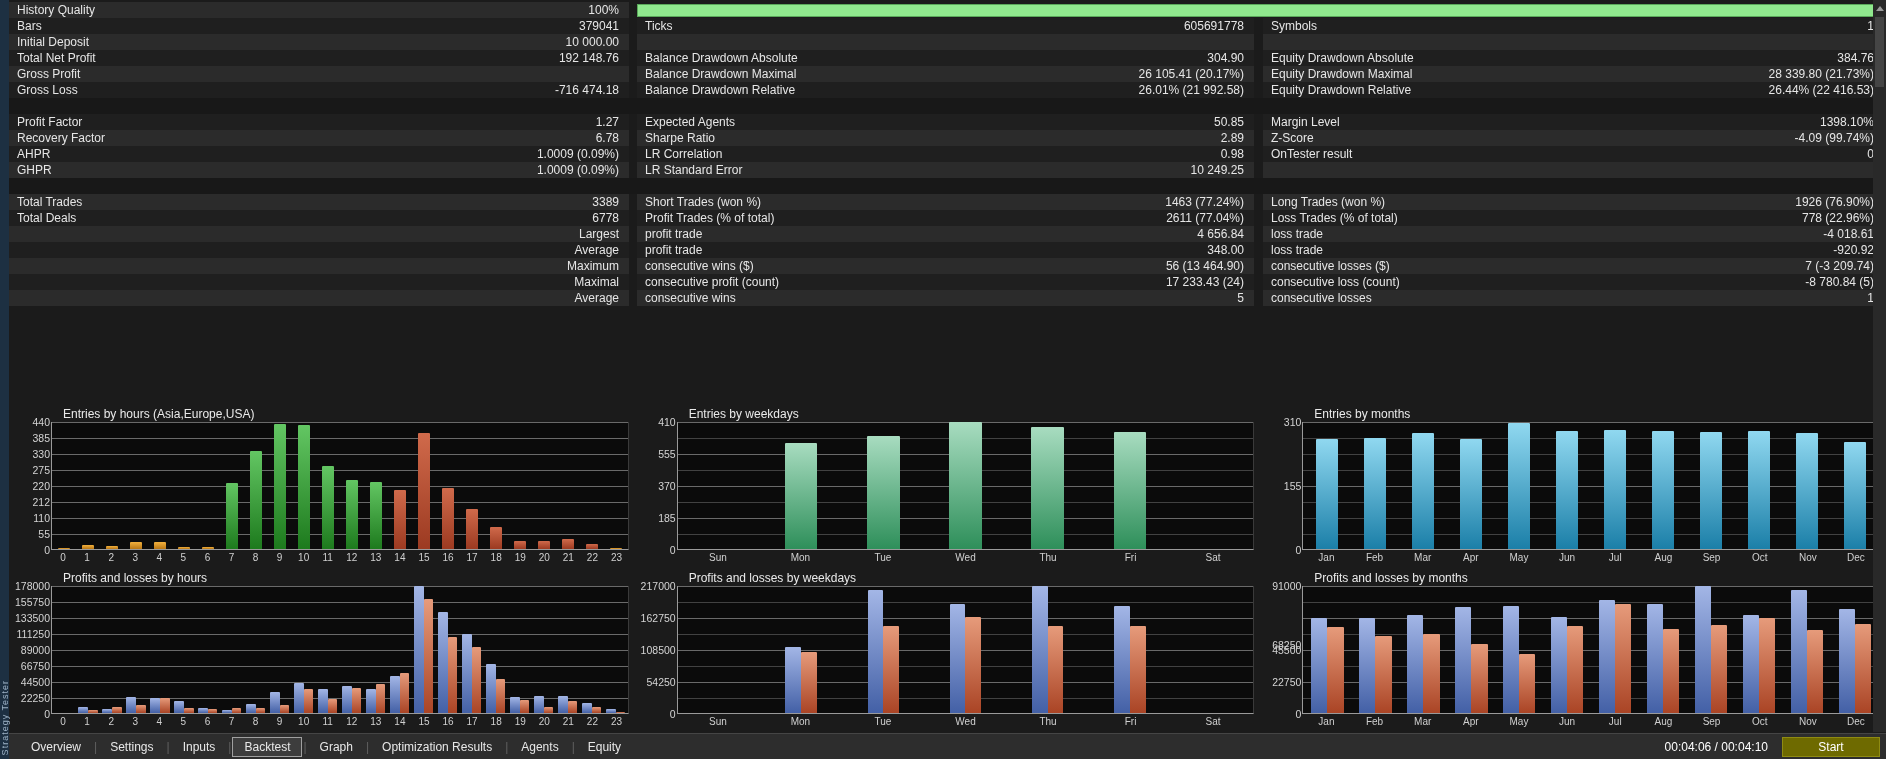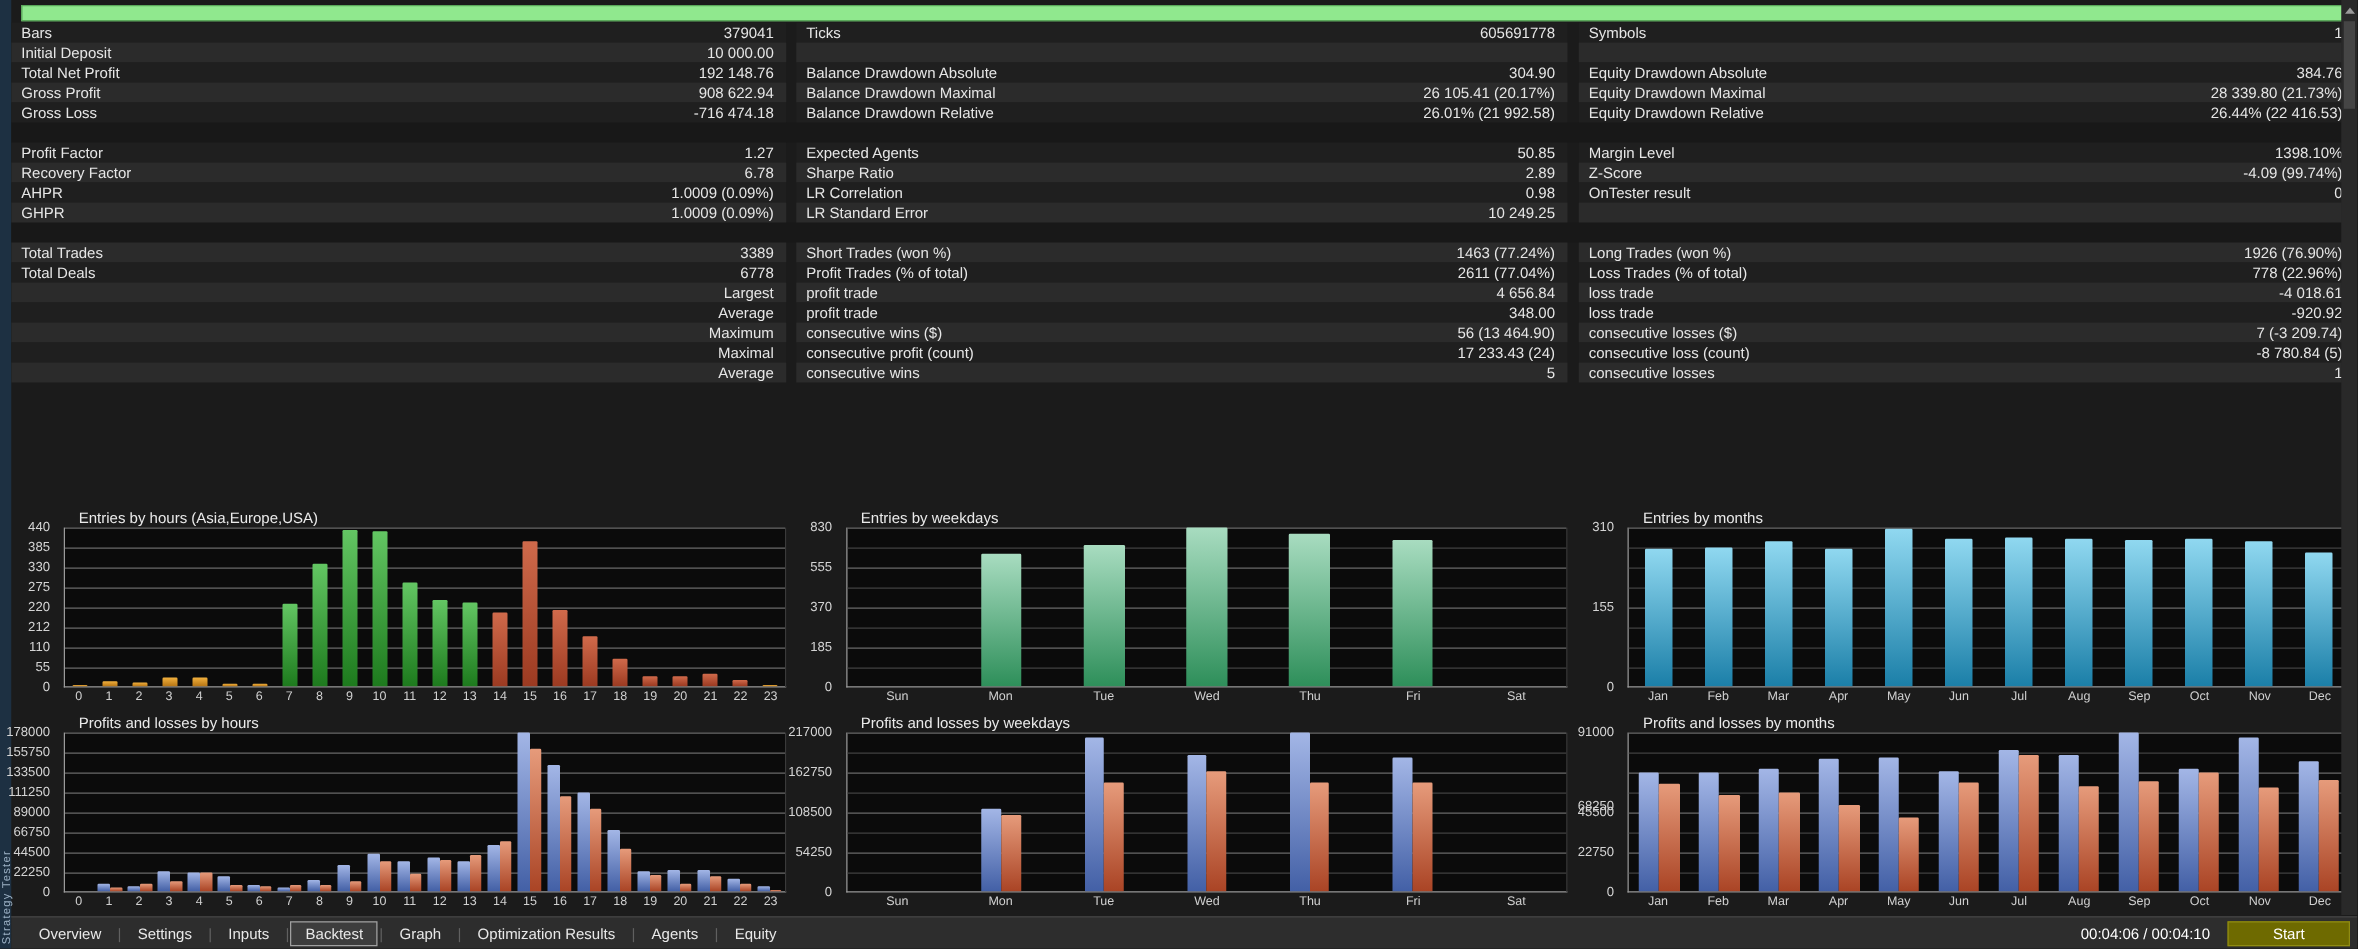"History Quality" div.cell { html: none -> <div> <span>History Quality</span> <span>100%</span> </div> }
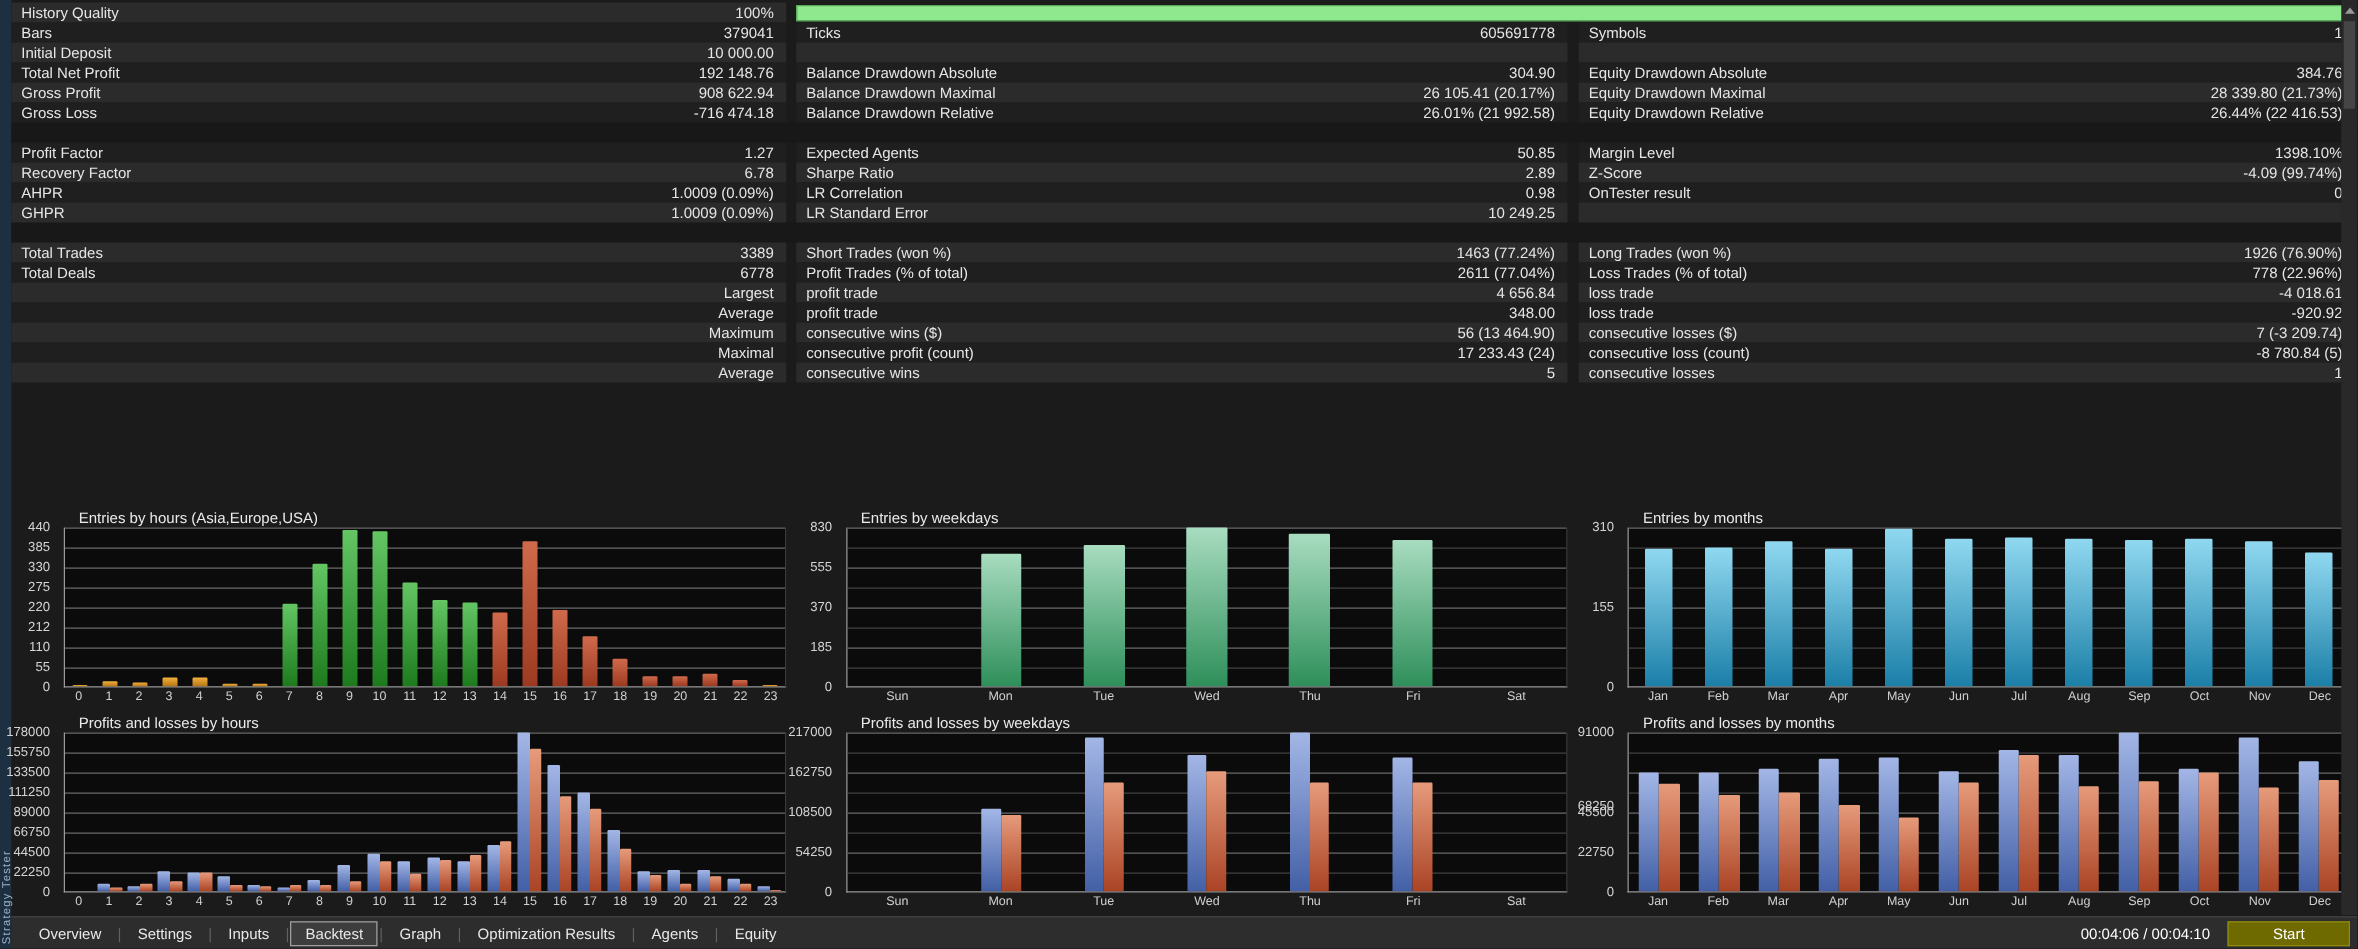"908 622.94" span.val { html: <span>908 622.94</span> -> none }
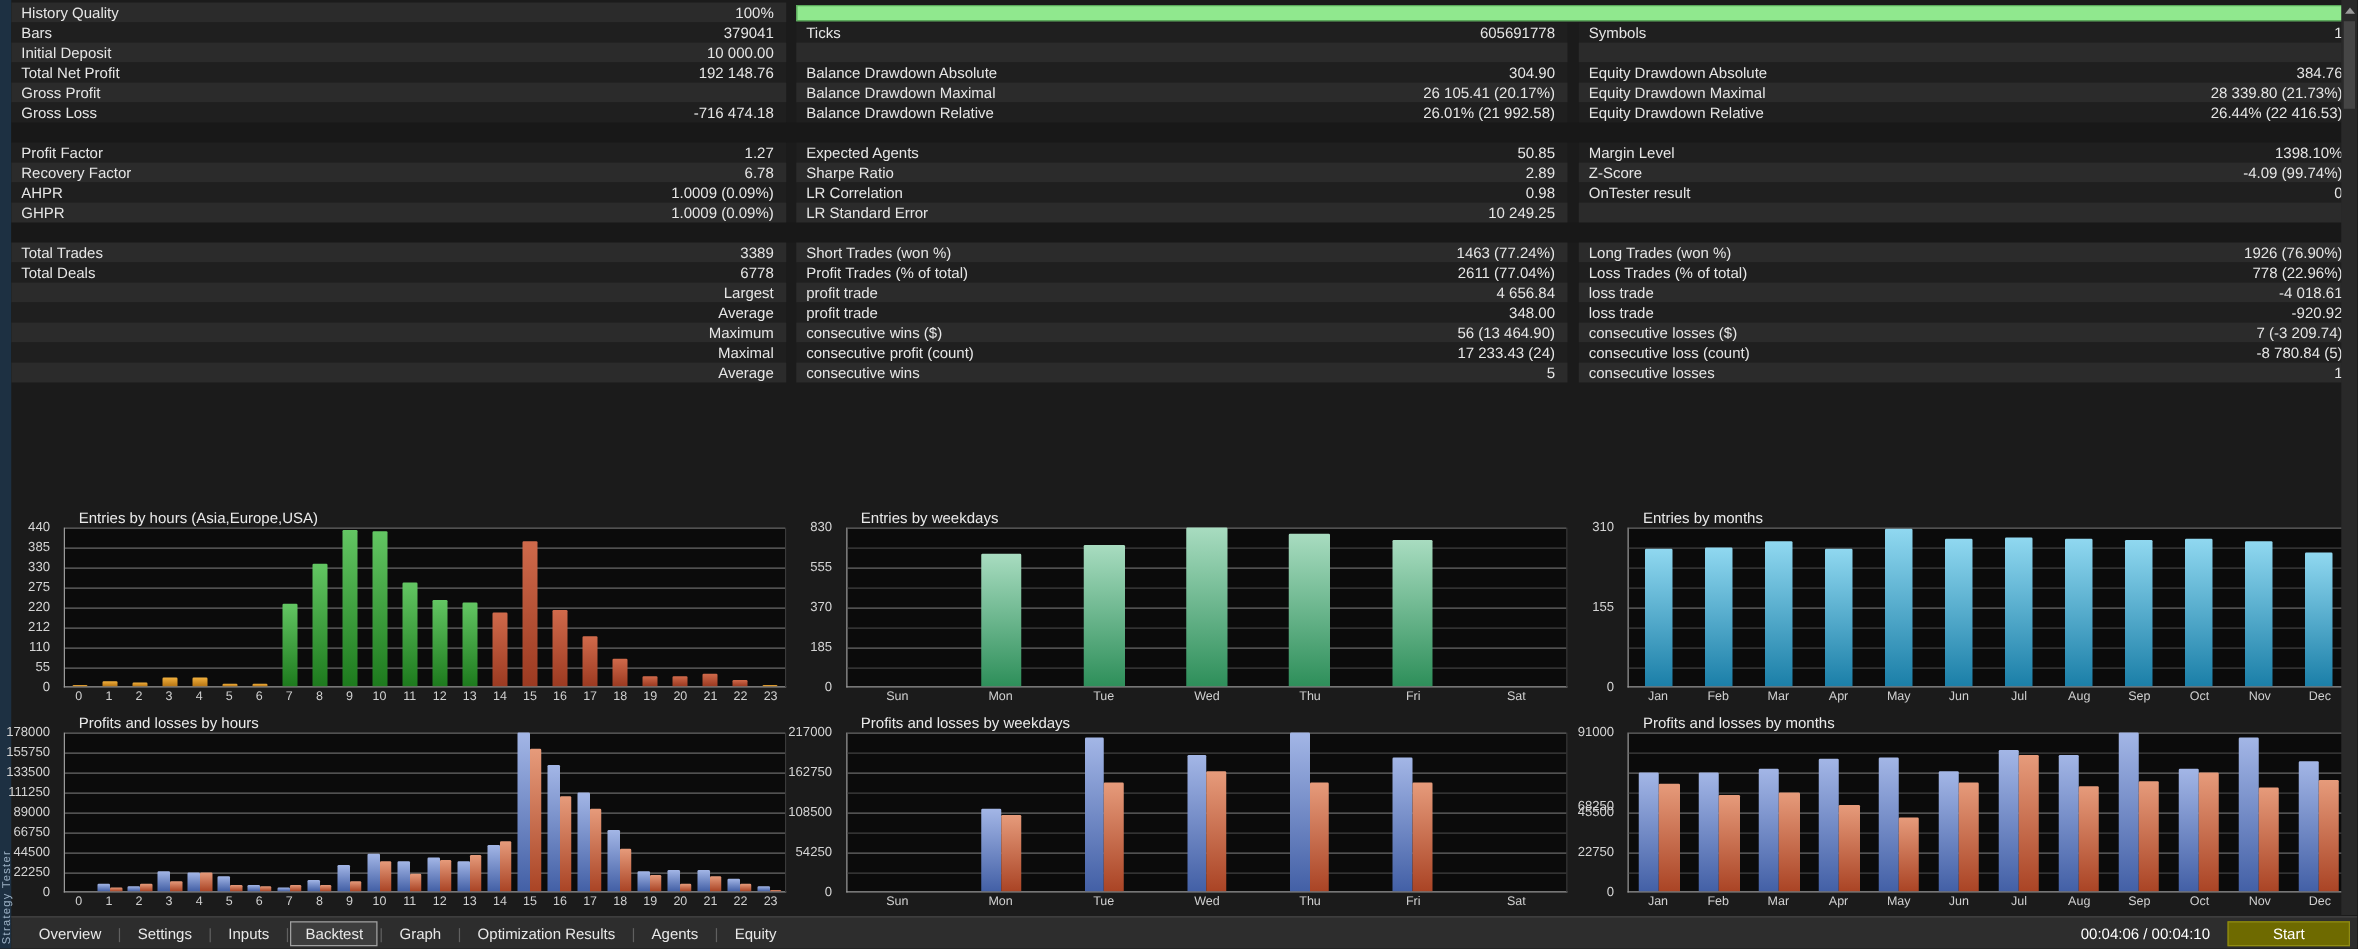"440" .ytick { right: 11px -> 1px }
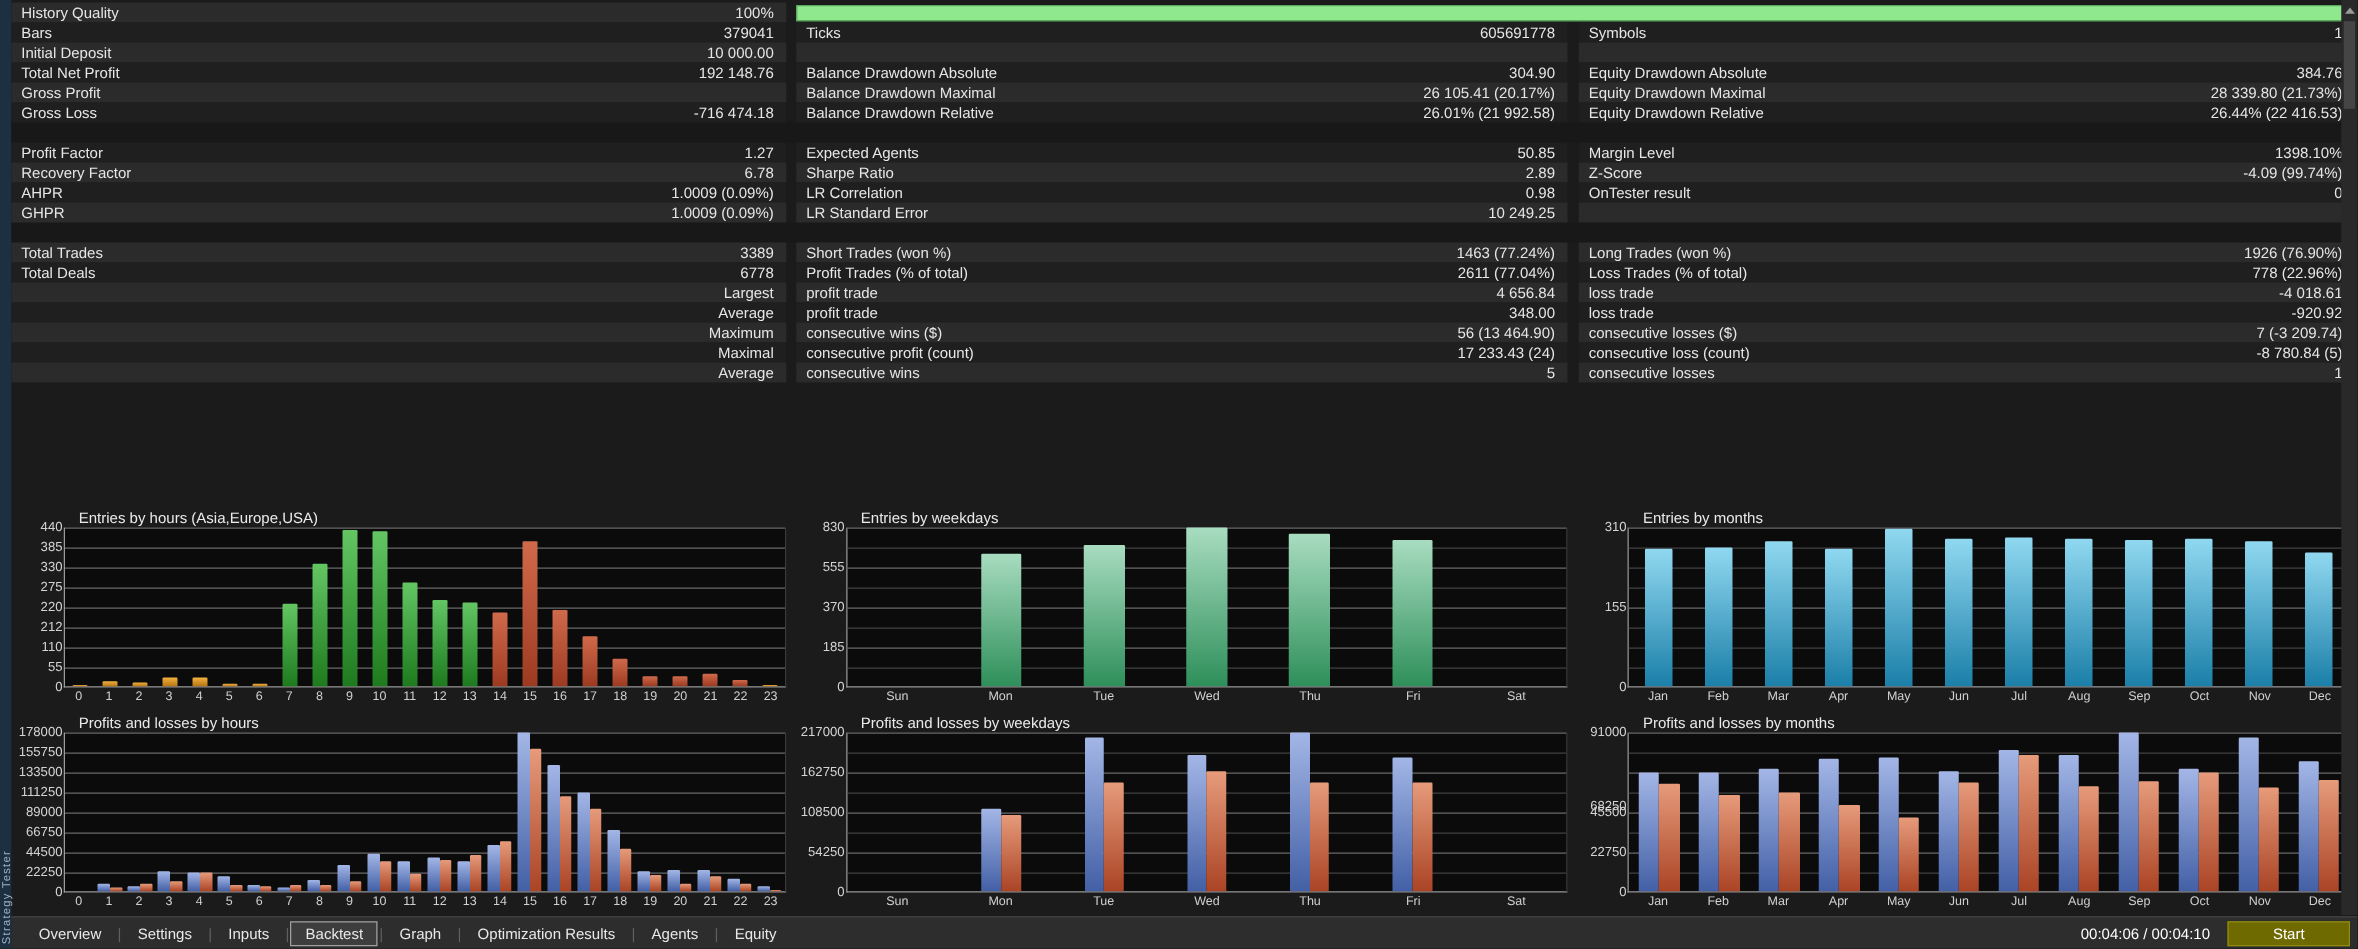"830" span.ytick { text: 830 -> 410 }
